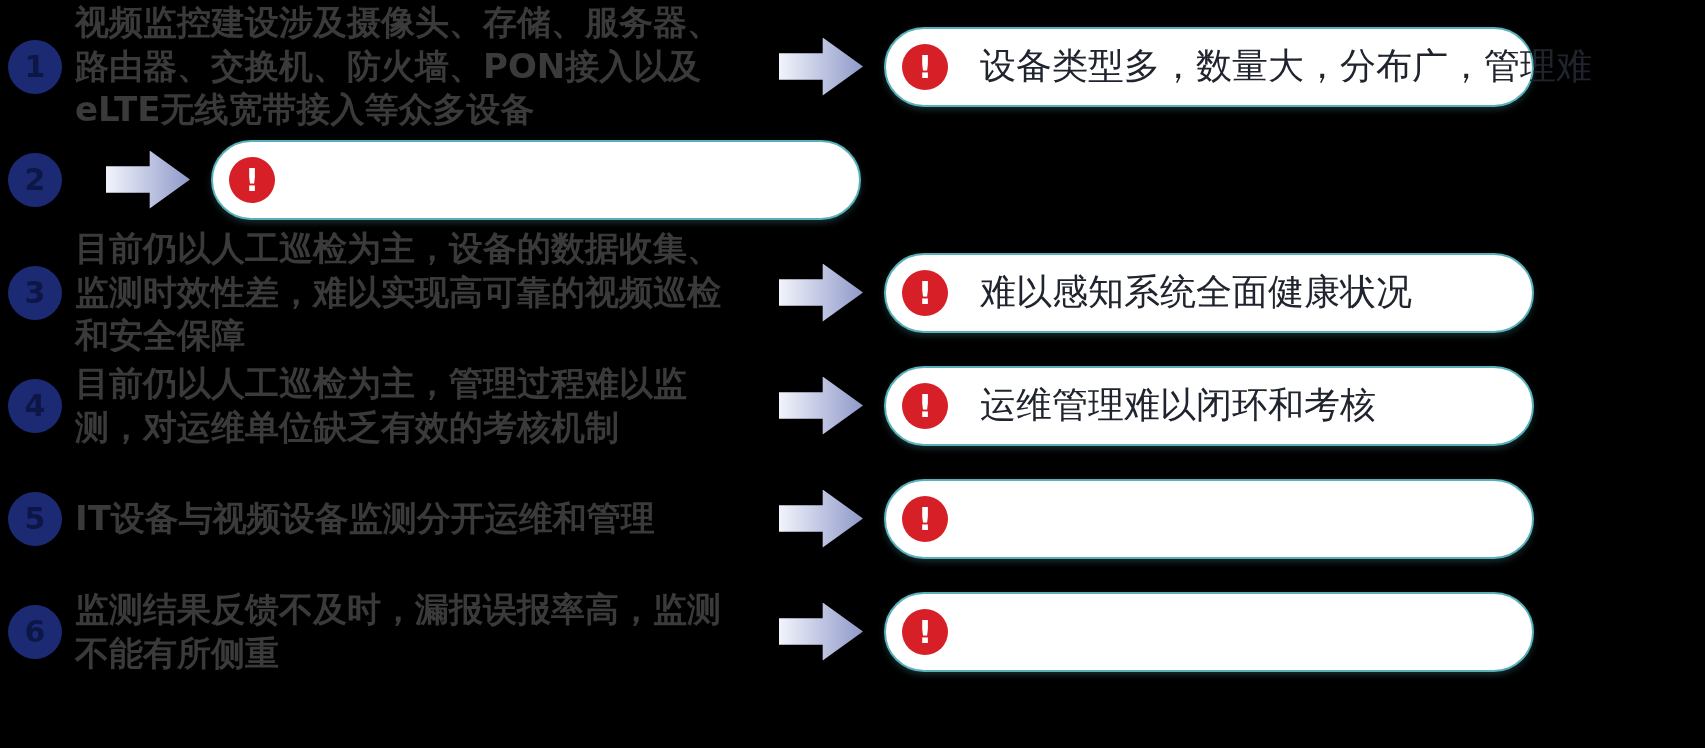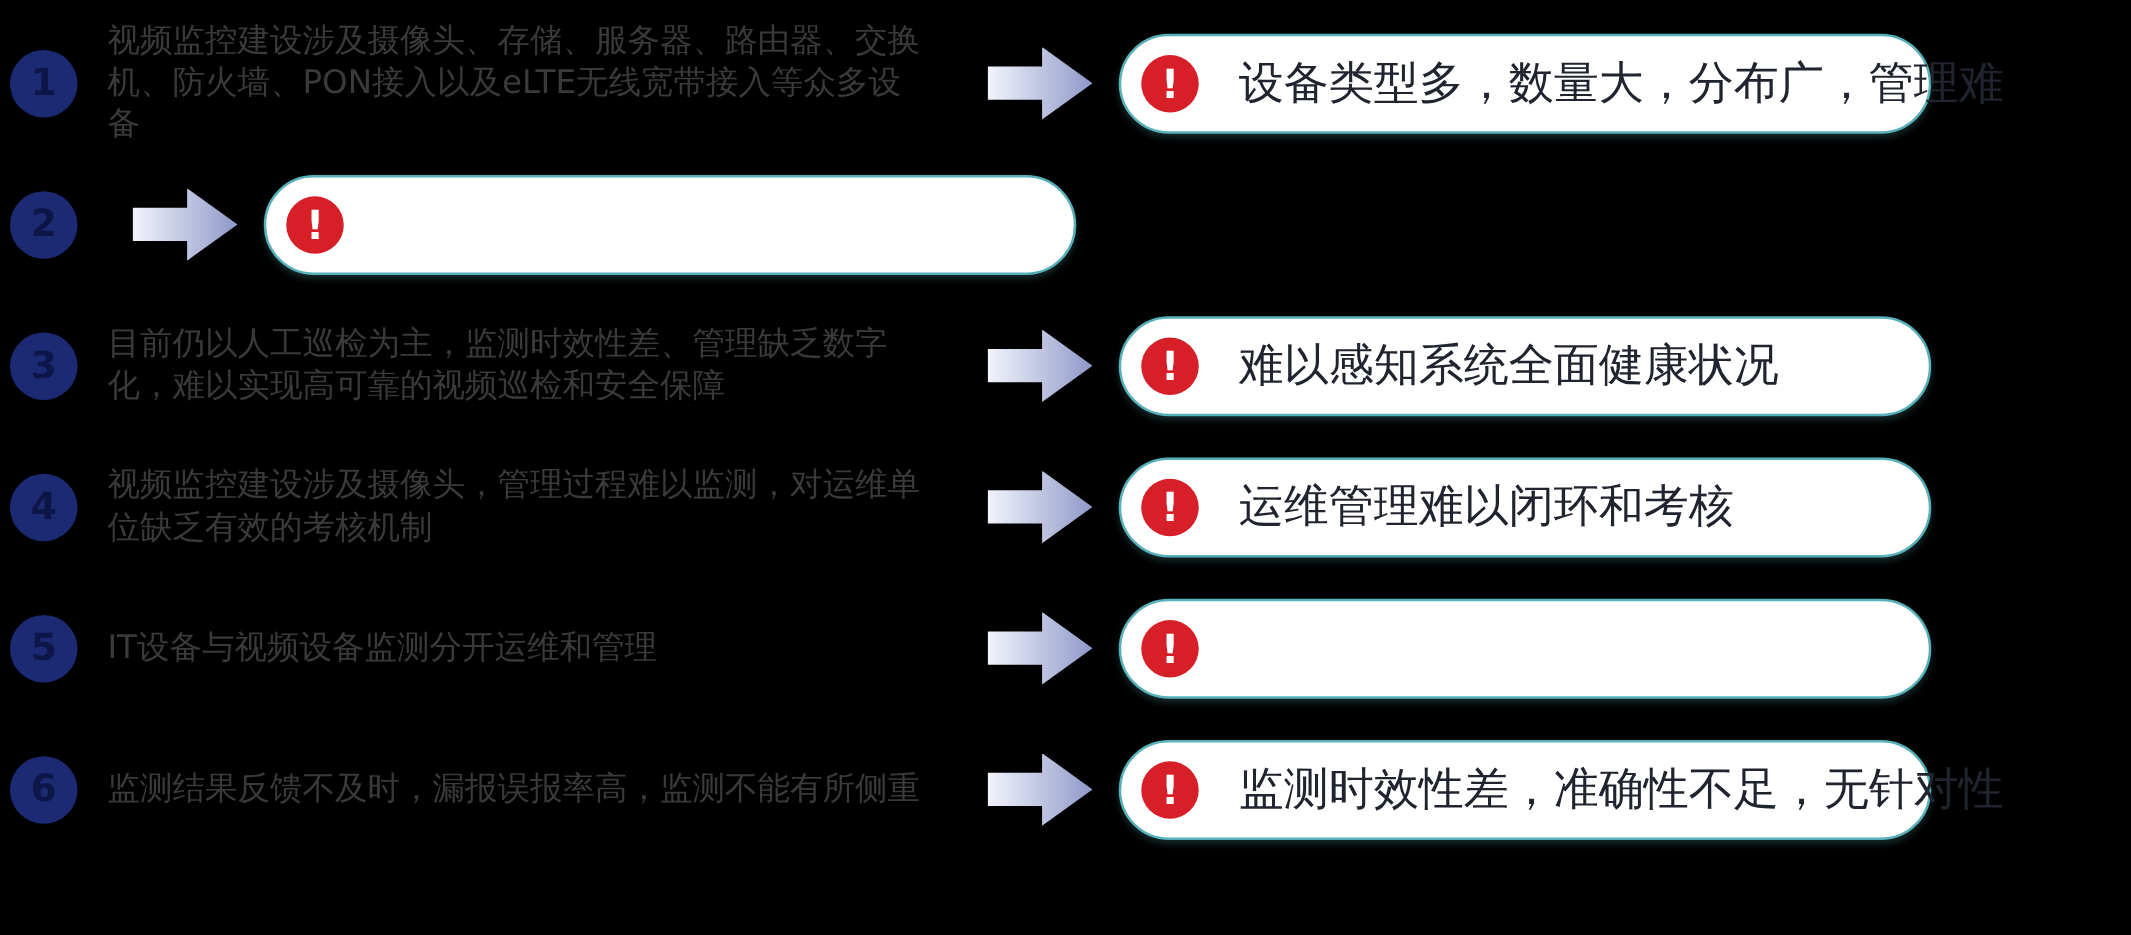"视频监控建设涉及摄像头、存储、服务器、路由器、交换机、防火墙、PON接入以及eL" .problem-text { font-size: 26px -> 34px; font-weight: 400 -> 700; margin-left: 24px -> 13px }
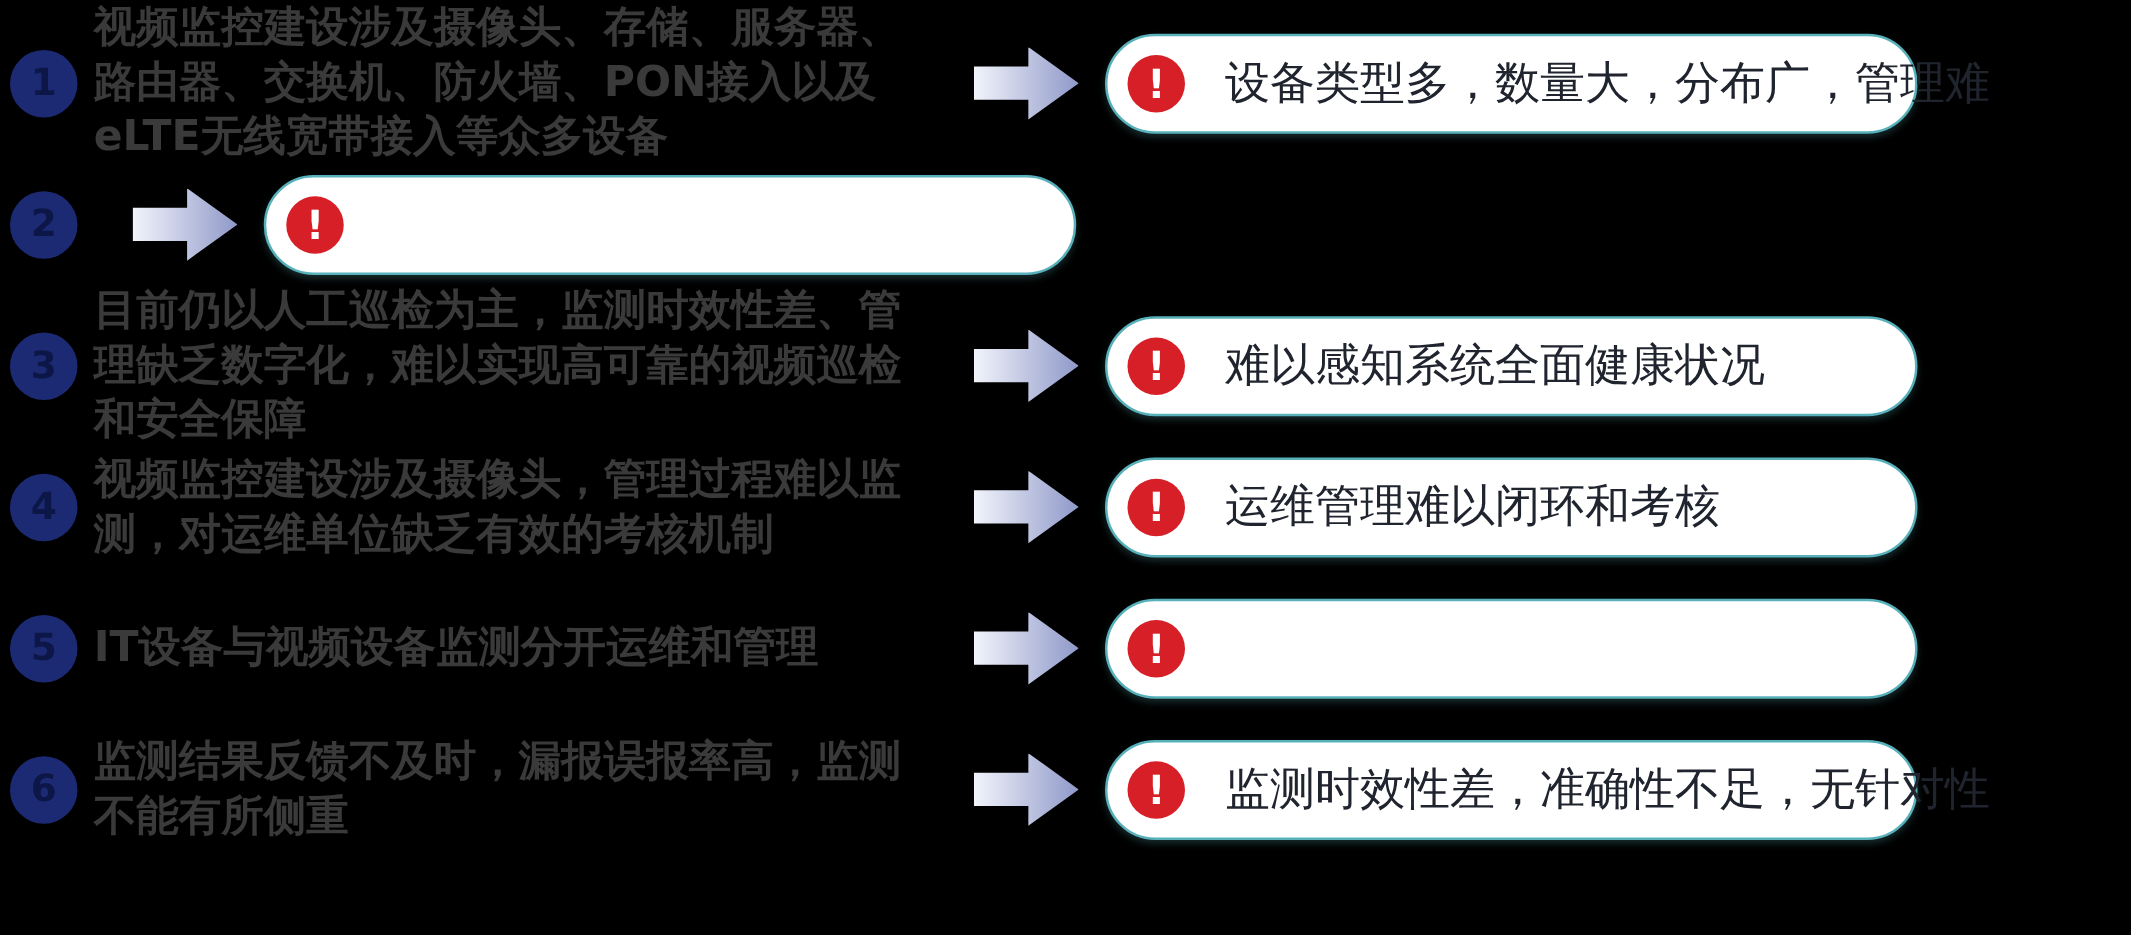"目前仍以人工巡检为主，监测时效性差、管理缺乏数字化，难以实现高可靠的视频巡检和安" div.problem-text { text: 监测时效性差、管理缺乏数字化 -> 设备的数据收集、监测时效性差 }
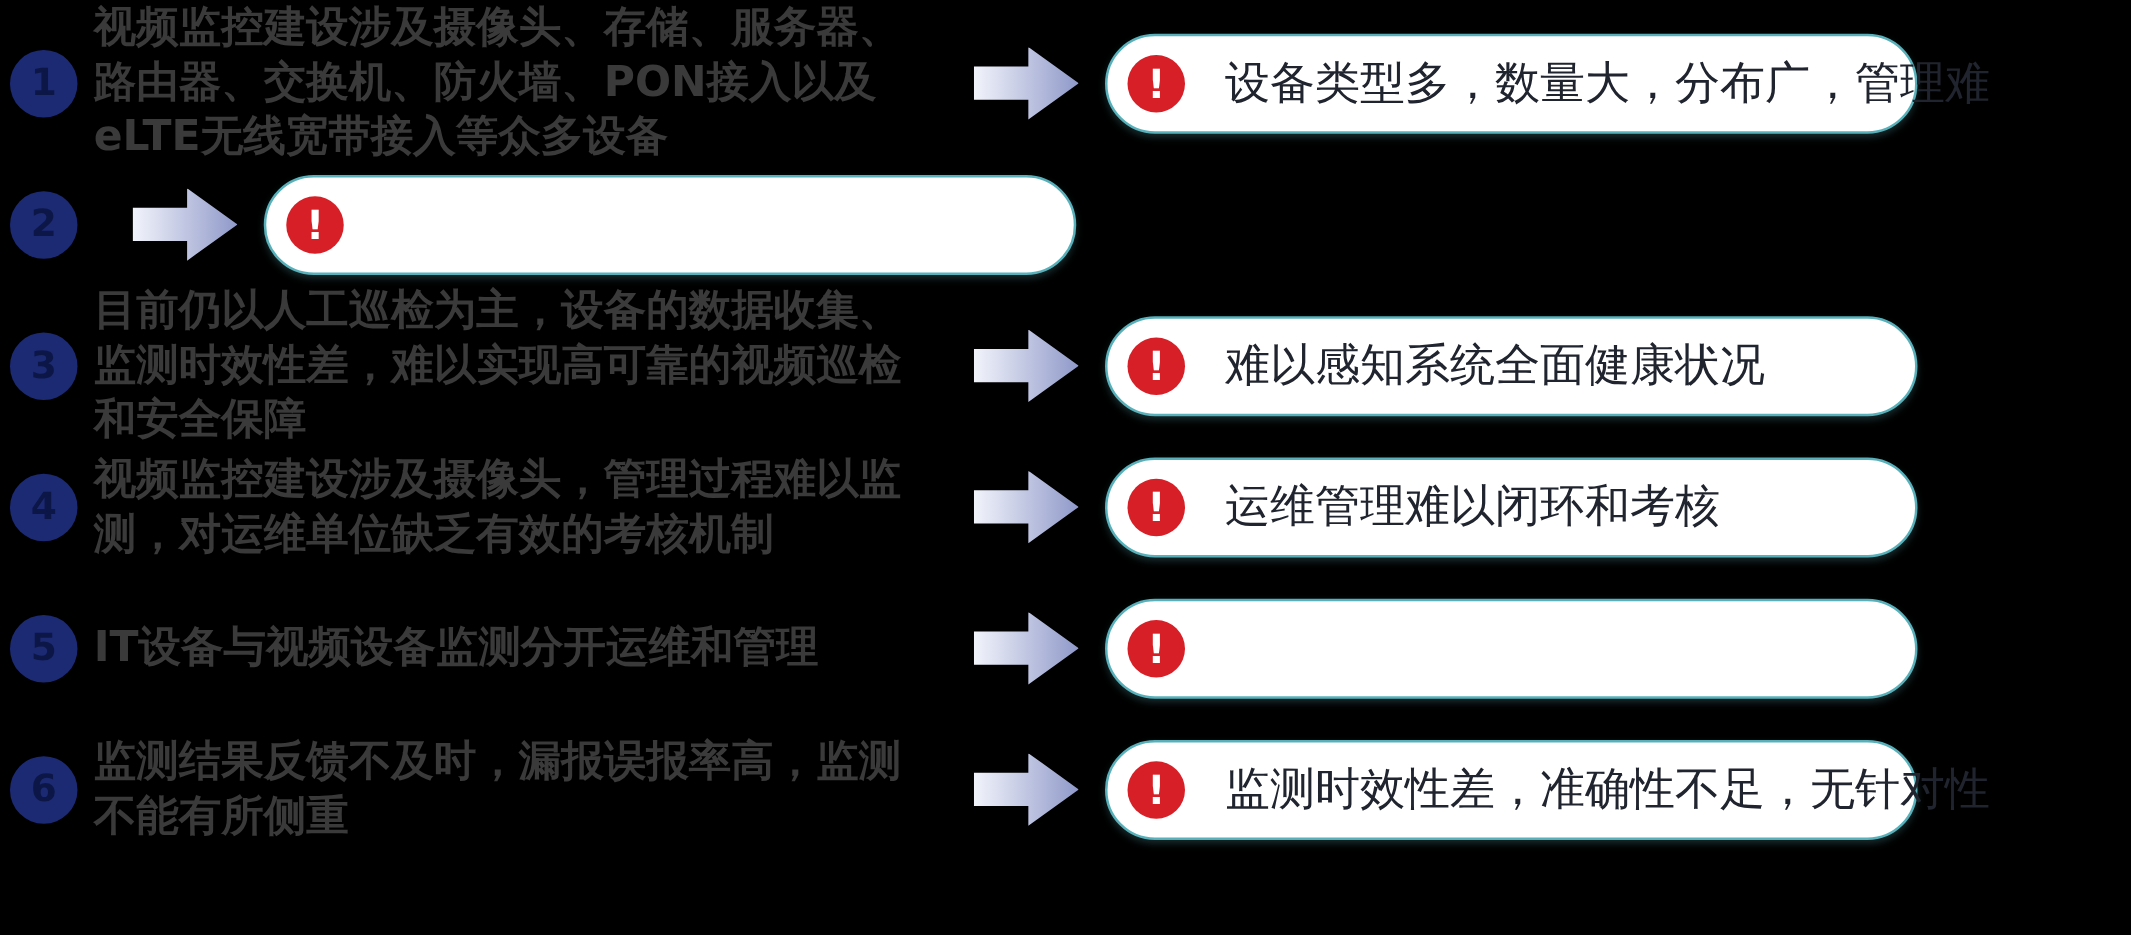"视频监控建设涉及摄像头，管理过程难以监测，对运维单位缺乏有效的考核机制" div.problem-text { text: 视频监控建设涉及摄像头 -> 目前仍以人工巡检为主 }
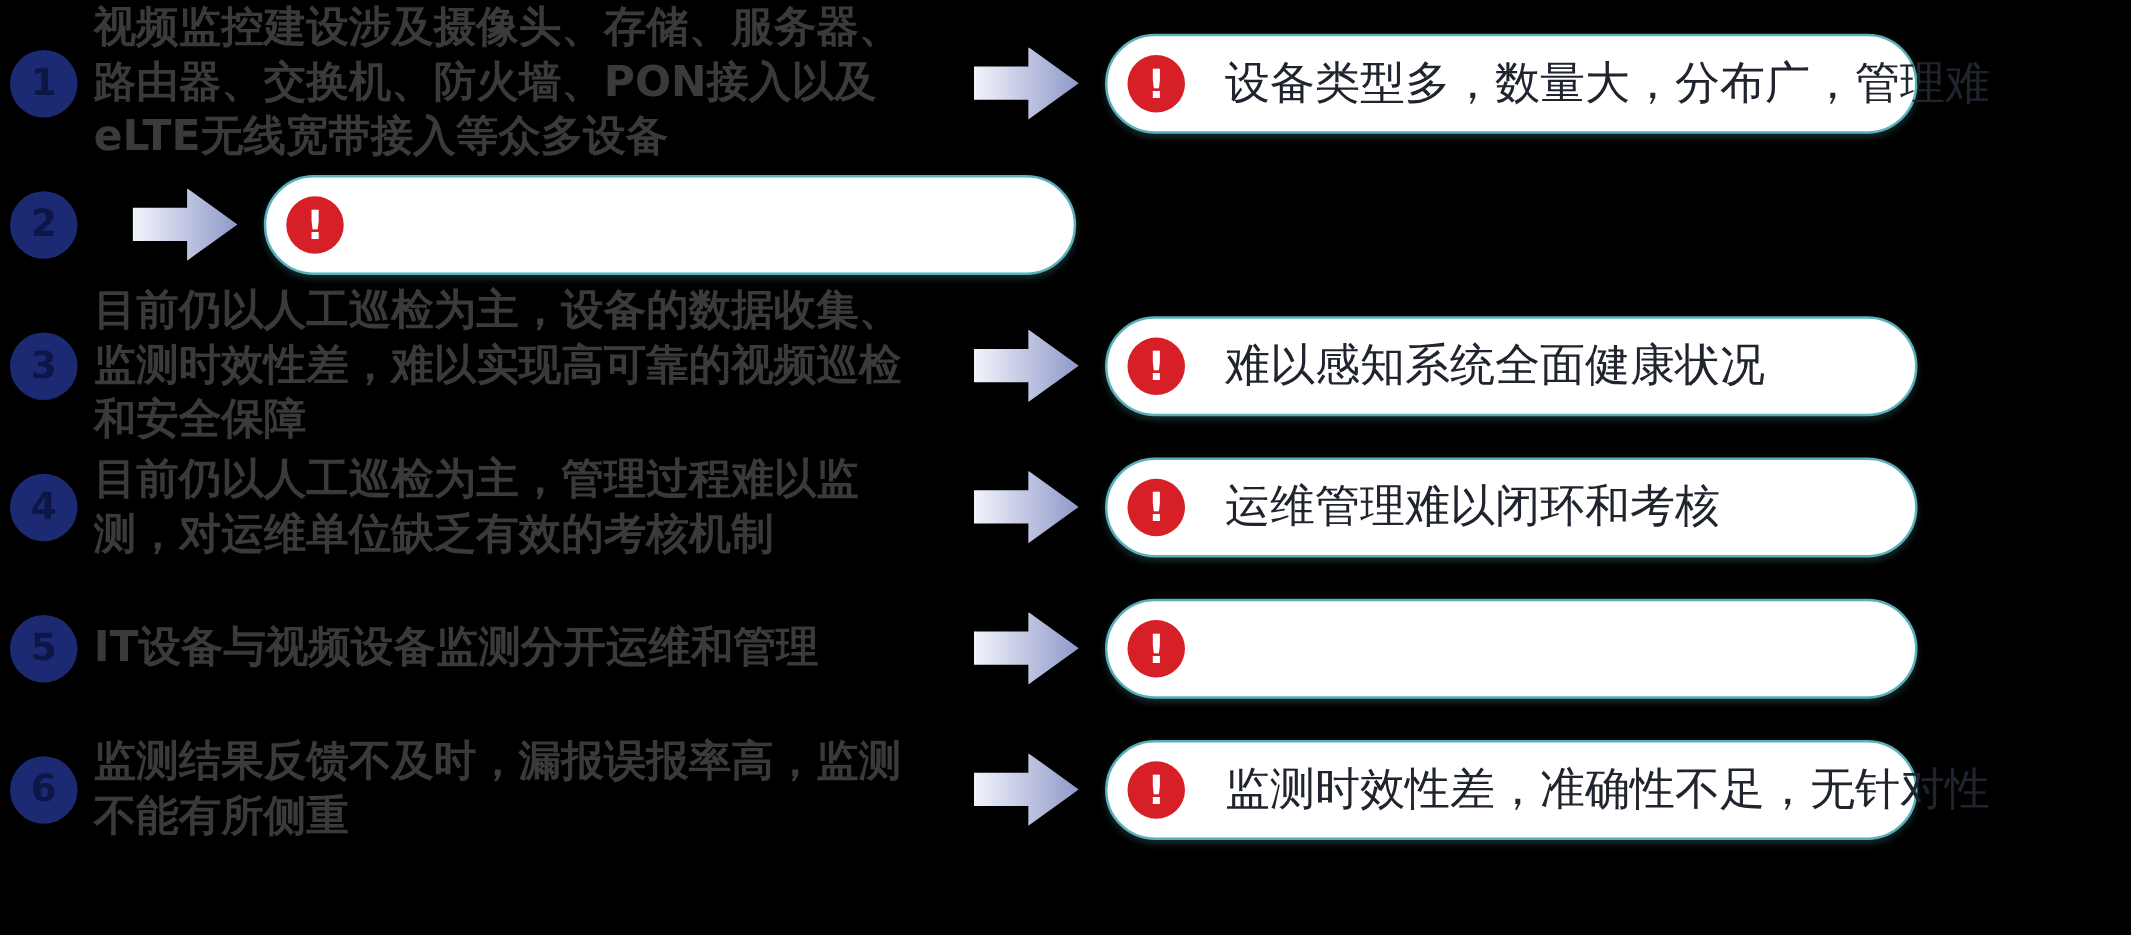"监测时效性差，准确性不足，无针对性" div.consequence-text { html: <div>监测时效性差，准确性不足，无针对性</div> -> none }
